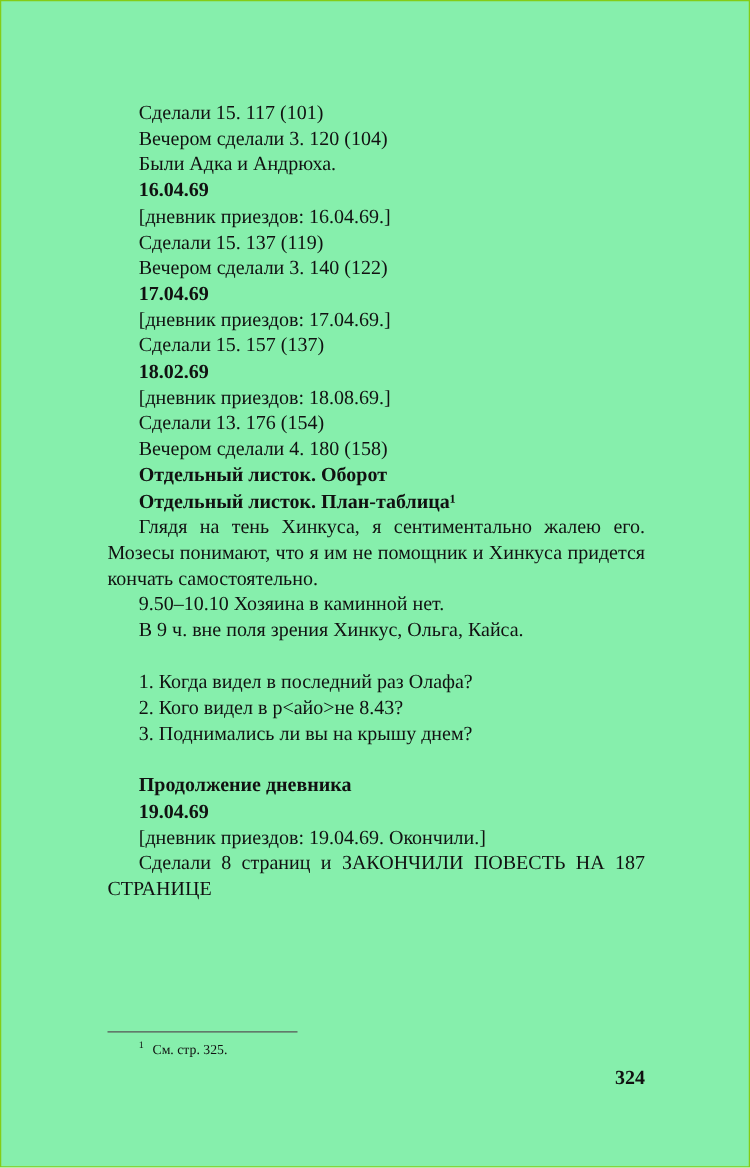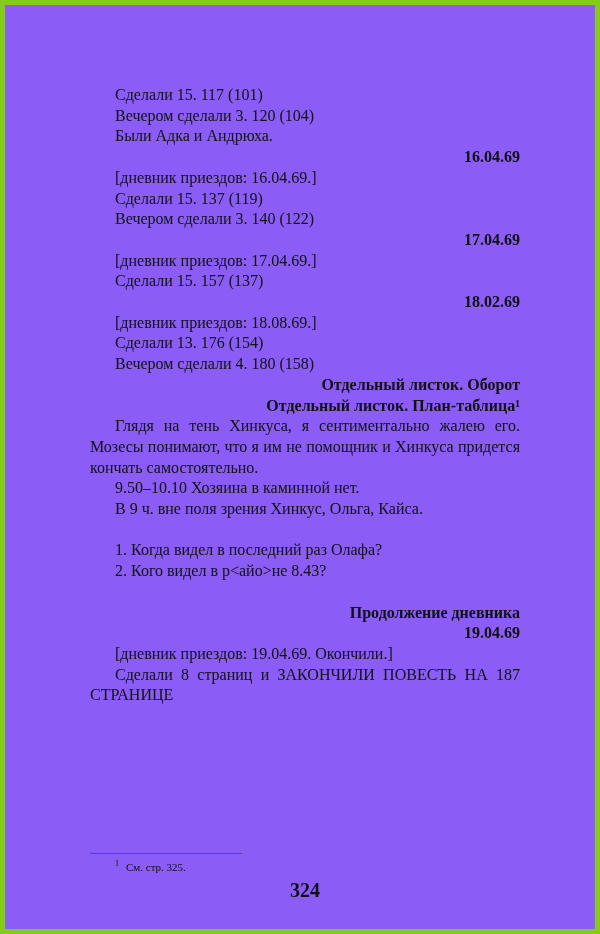"Сделали 15. 117 (101)" .page { background: #8b5cf6 -> #86efac; border: 5px solid #84cc16 -> 1px solid #84cc16 }
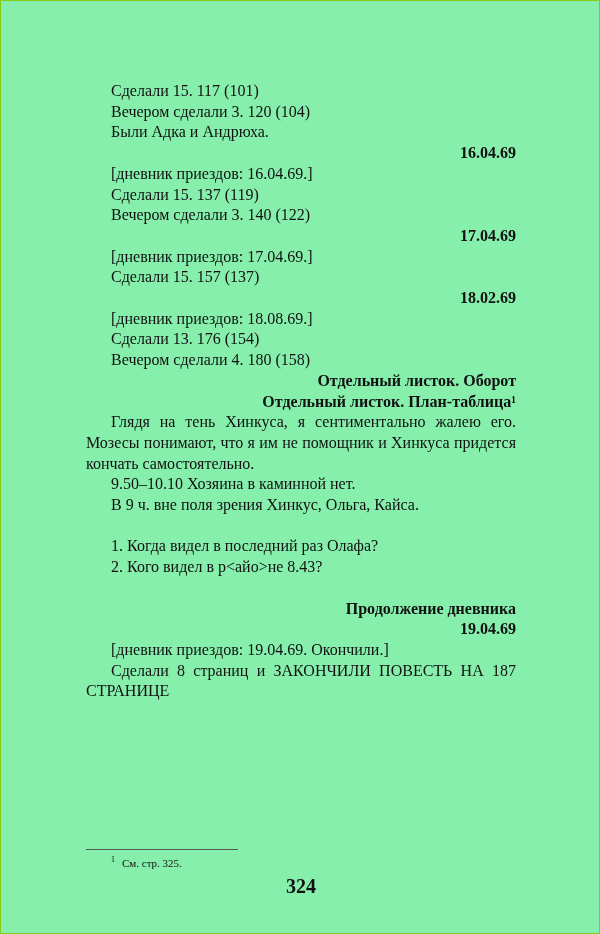"16.04.69" .bold { text-align: right -> none }
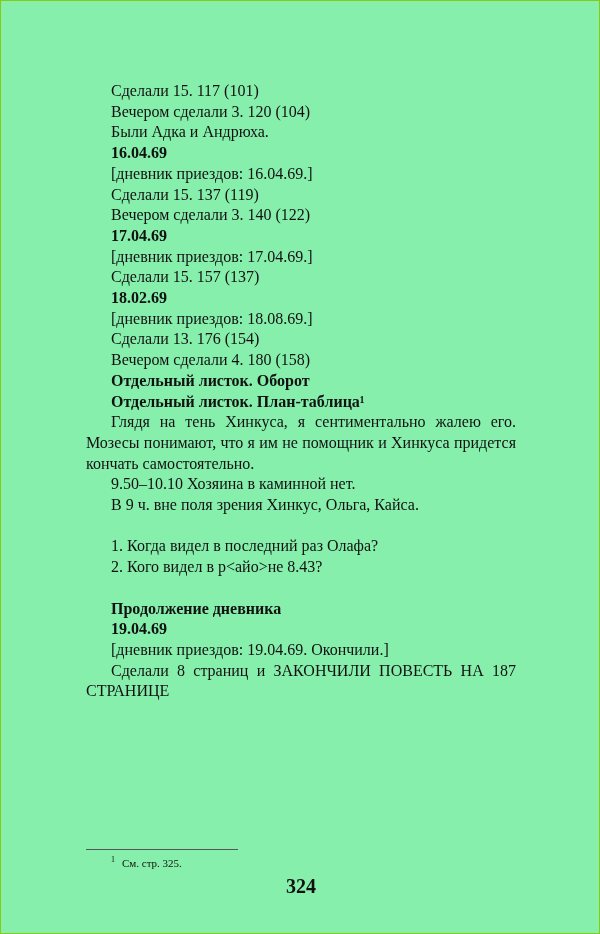"3. Поднимались ли вы на" p.line { html: none -> <p>3. Поднимались ли вы на крышу днем?</p> }
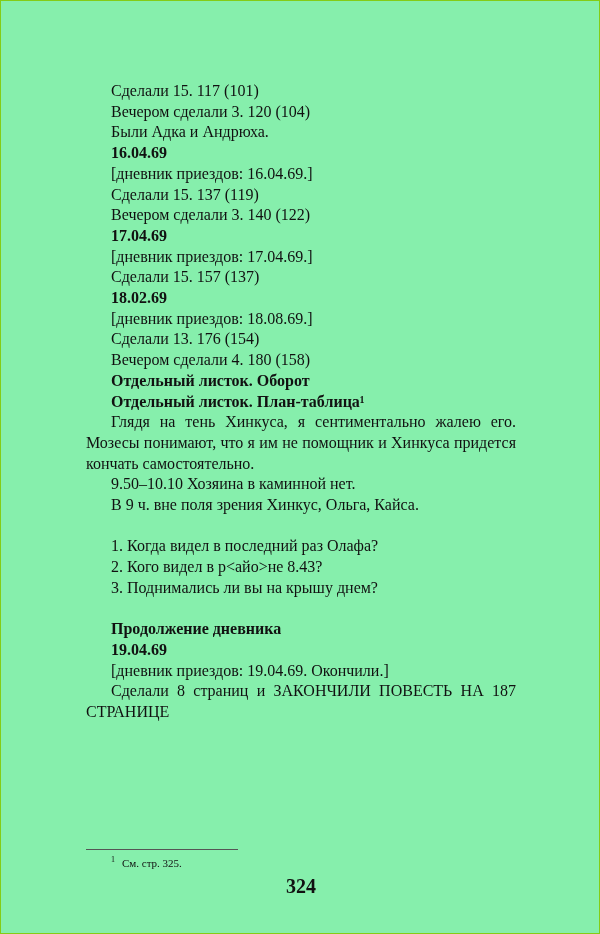"1 См. стр. 325." .footer { top: 848px -> 824px }
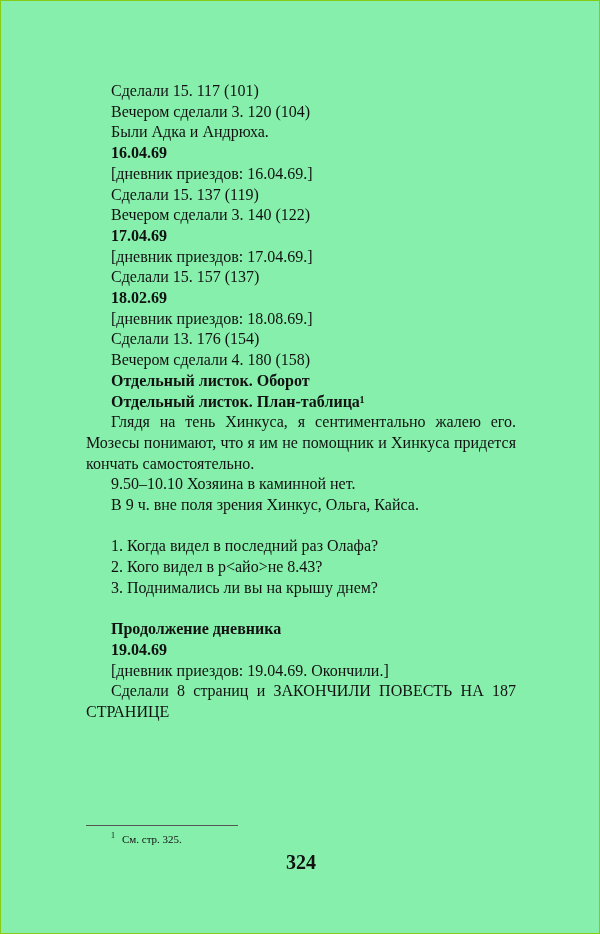"324" .page-number { font-size: 20px -> 16px; text-align: center -> right }
